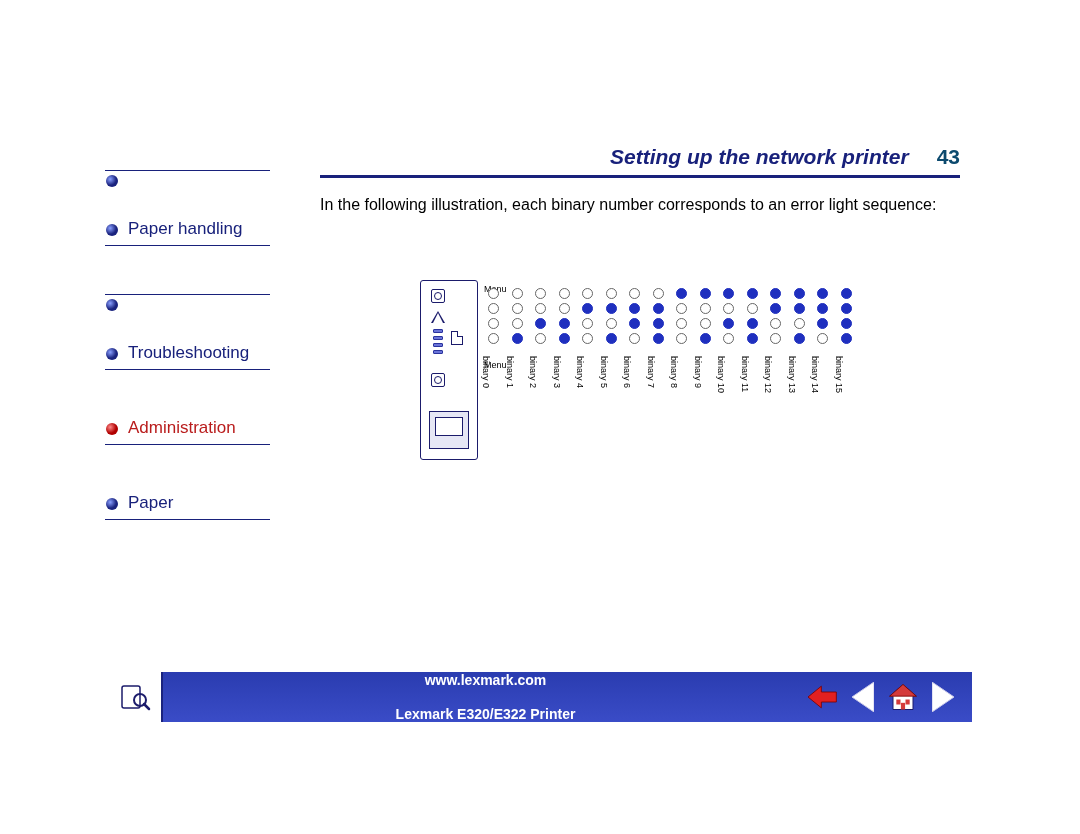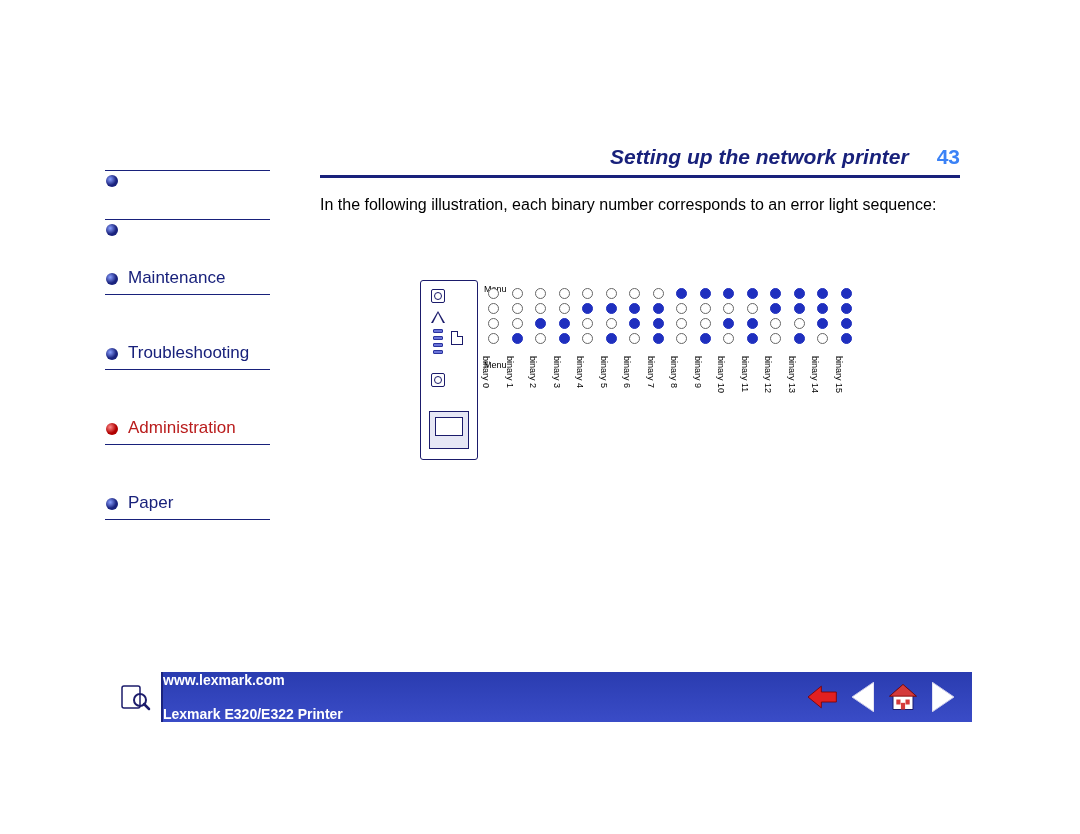"43" .header-page { color: #3b82f6 -> #0c4a6e }
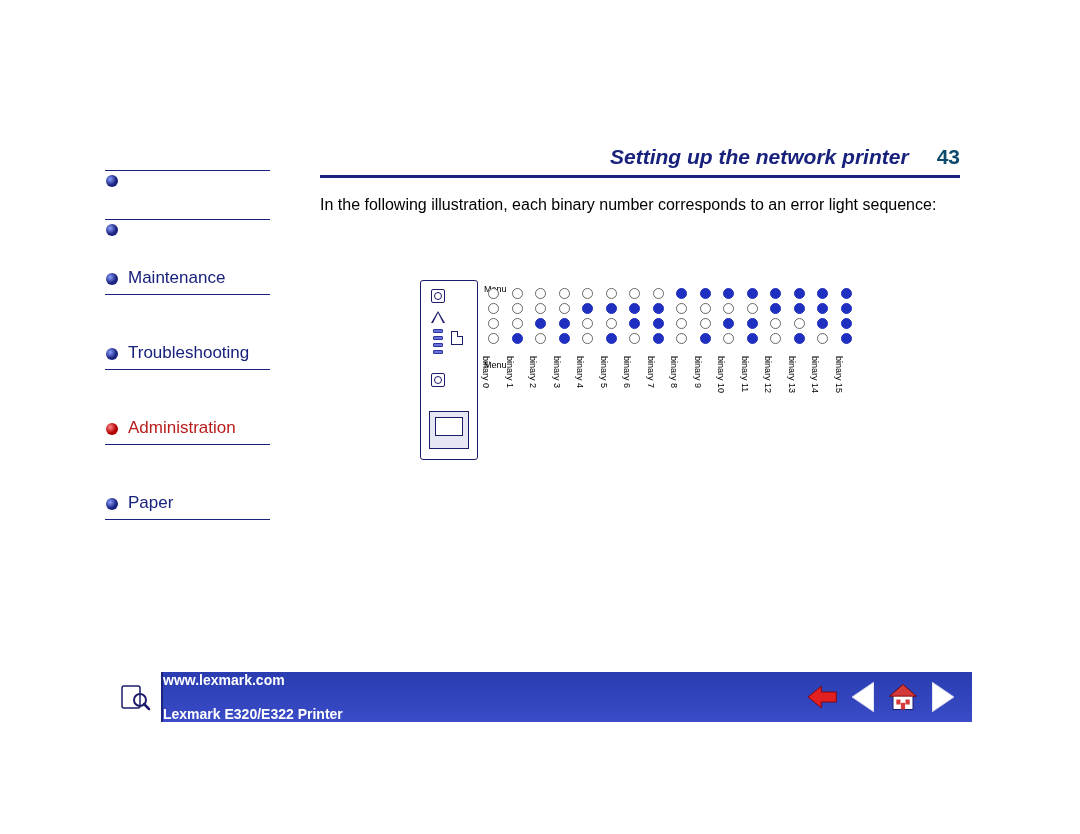"Paper handling" div.nav-label { html: none -> <div>Paper handling</div> }
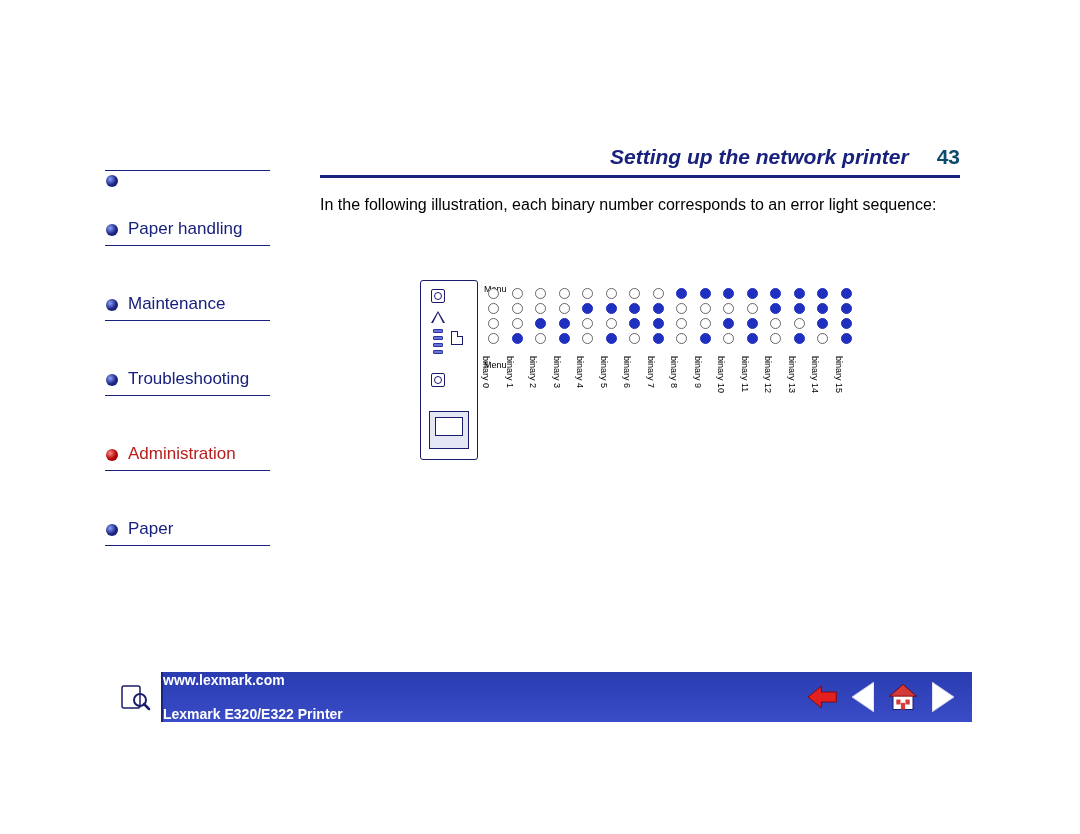"Maintenance" div.nav-label { html: <div>Maintenance</div> -> none }
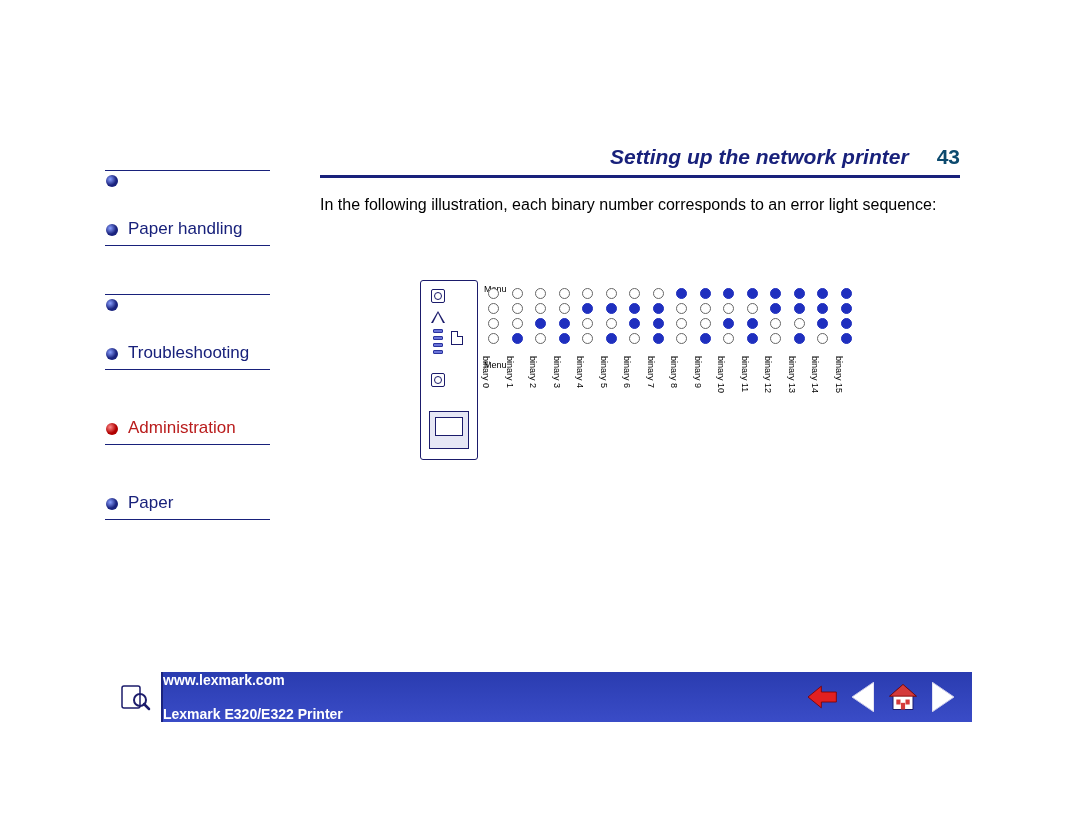"www.lexmark.com" .footer-center { text-align: left -> center }
